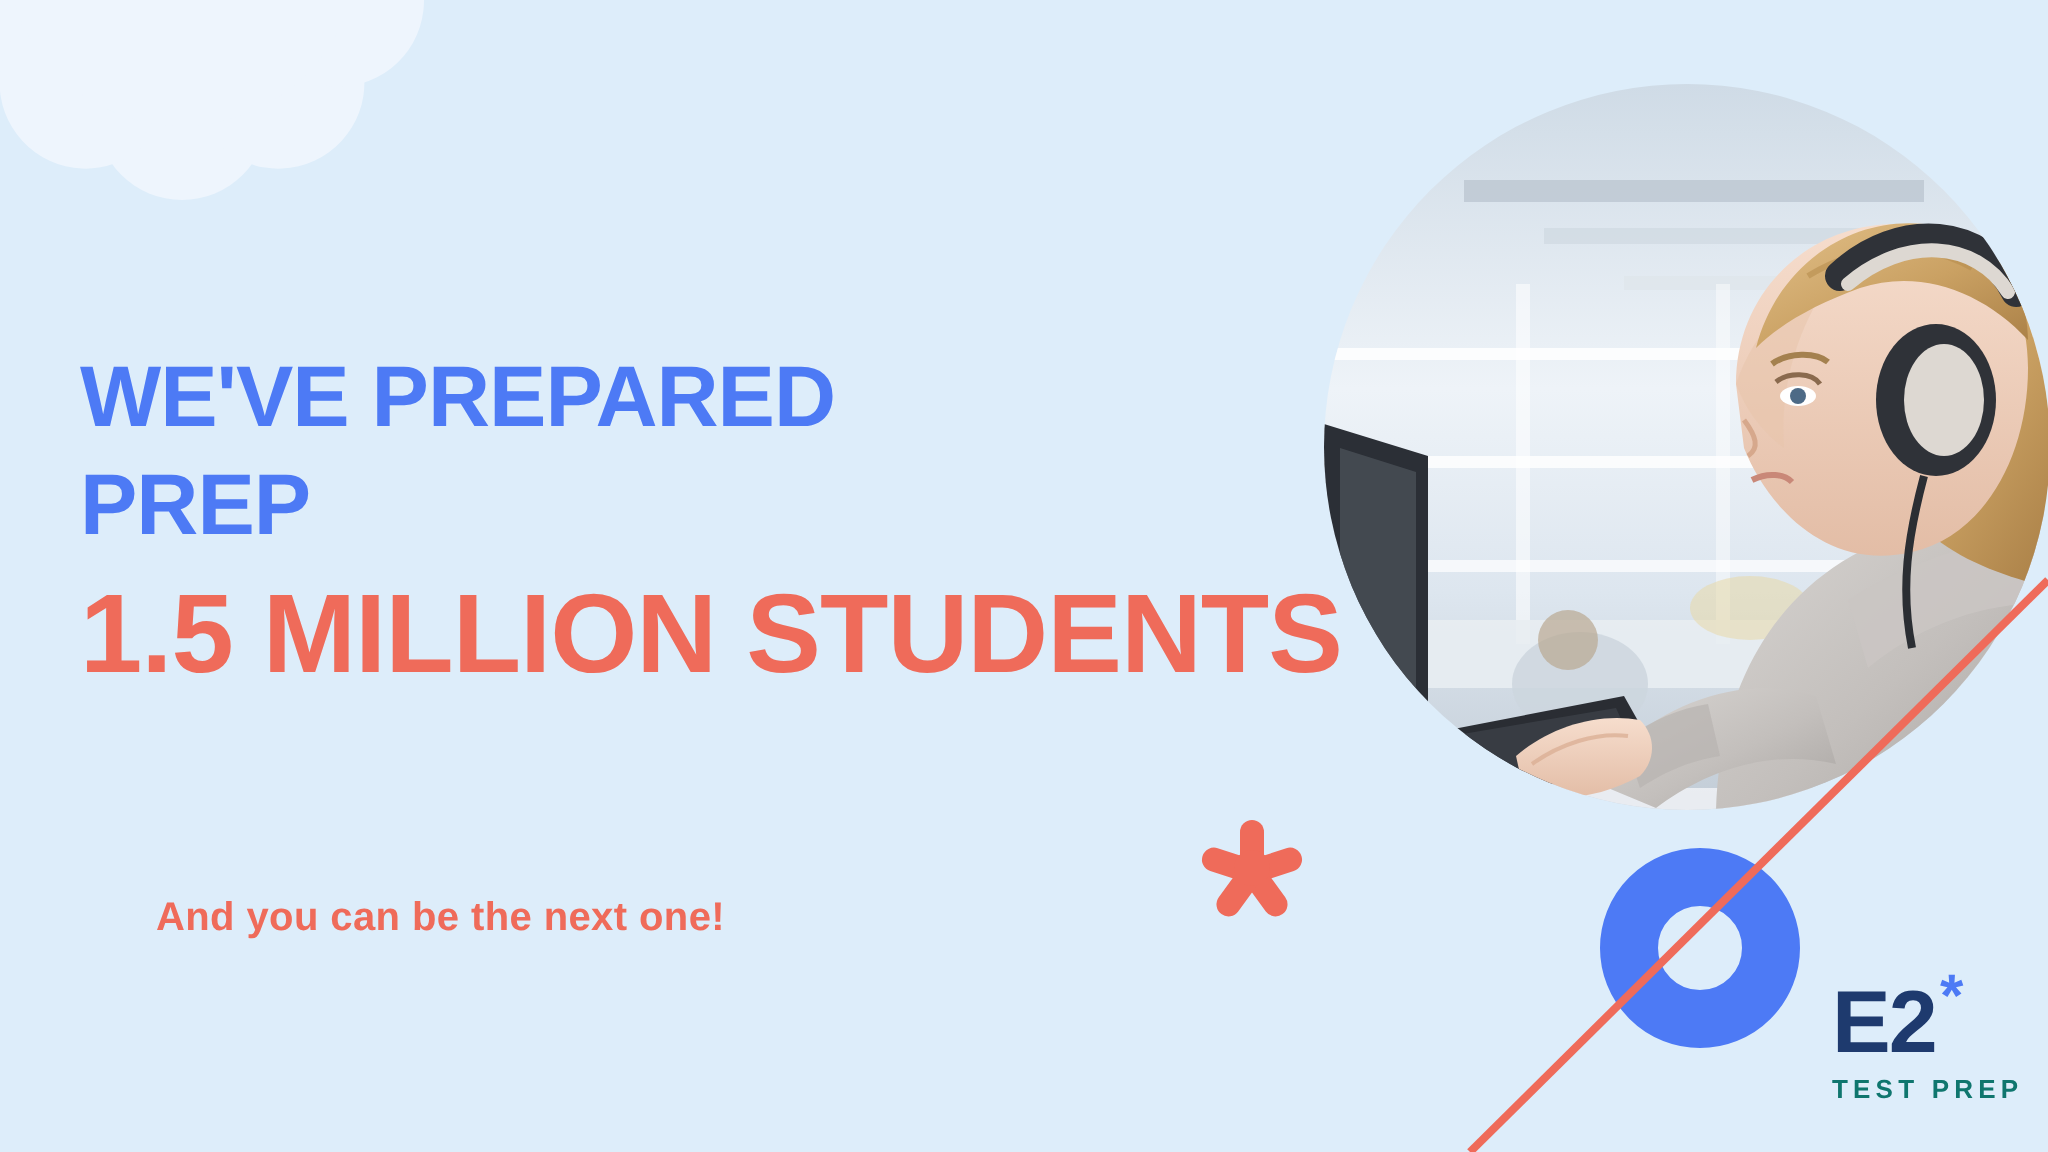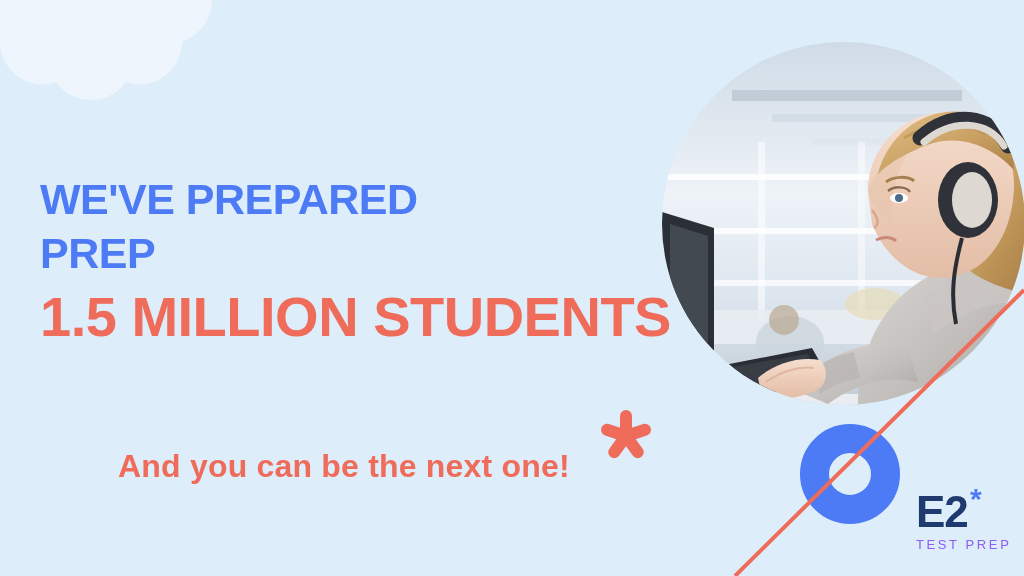"And you can be the" .subtext { font-size: 32px -> 20px; margin-left: 40px -> none }
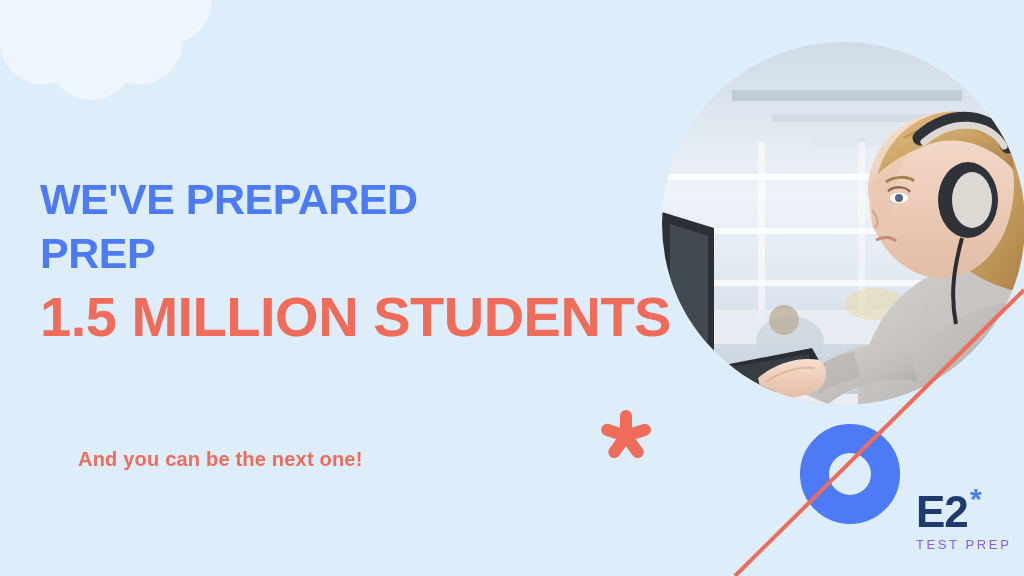"TEST PREP" .logo-sub { color: #8b5cf6 -> #0f766e; font-weight: normal -> bold }
